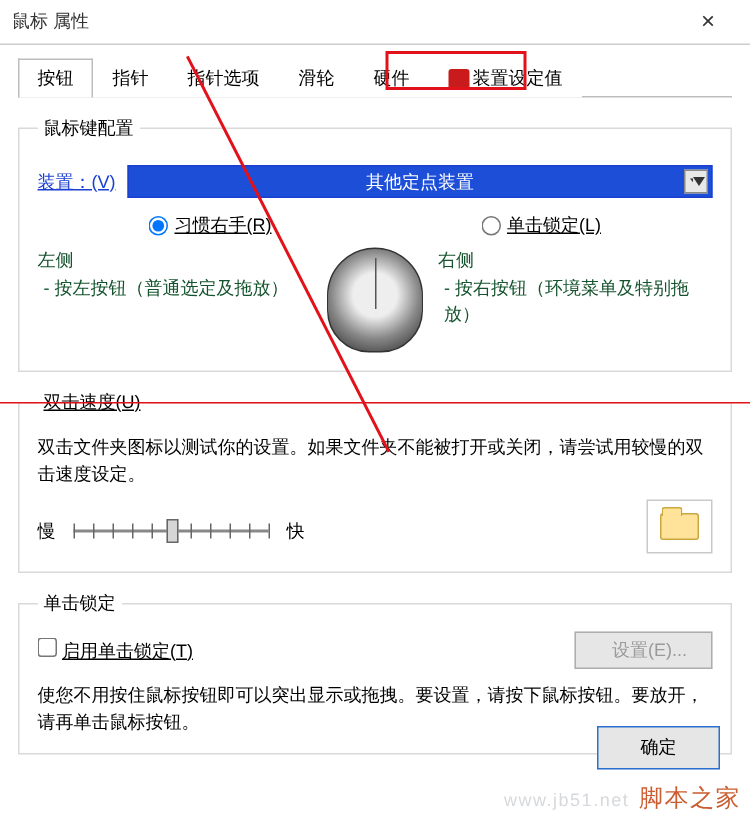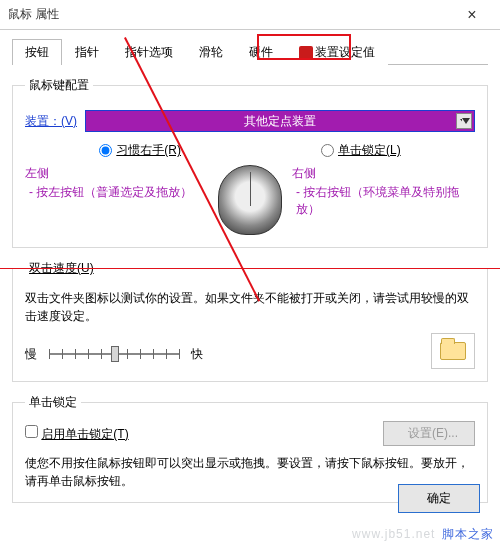"其他定点装置" .device-select { background: #a21caf -> #1d4ed8 }
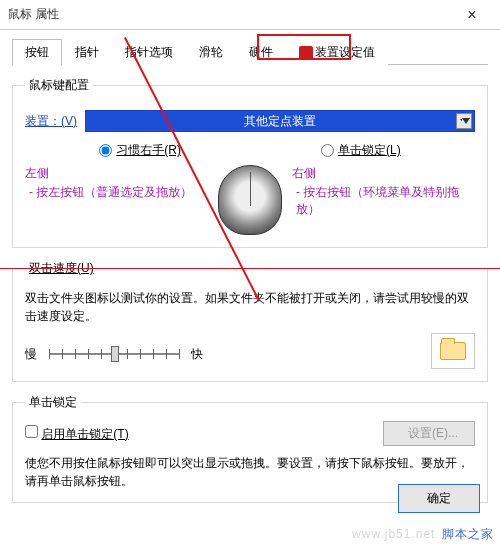"左侧" .hand-col { color: #a21caf -> #14532d }
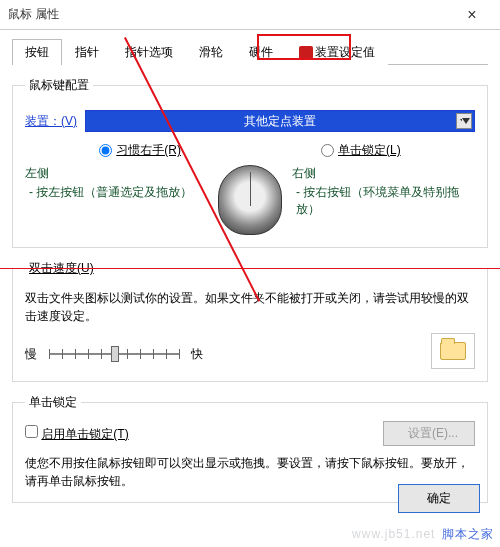"脚本之家" .watermark .cn { color: #1d4ed8 -> #c2410c; font-size: 12px -> 16px }
